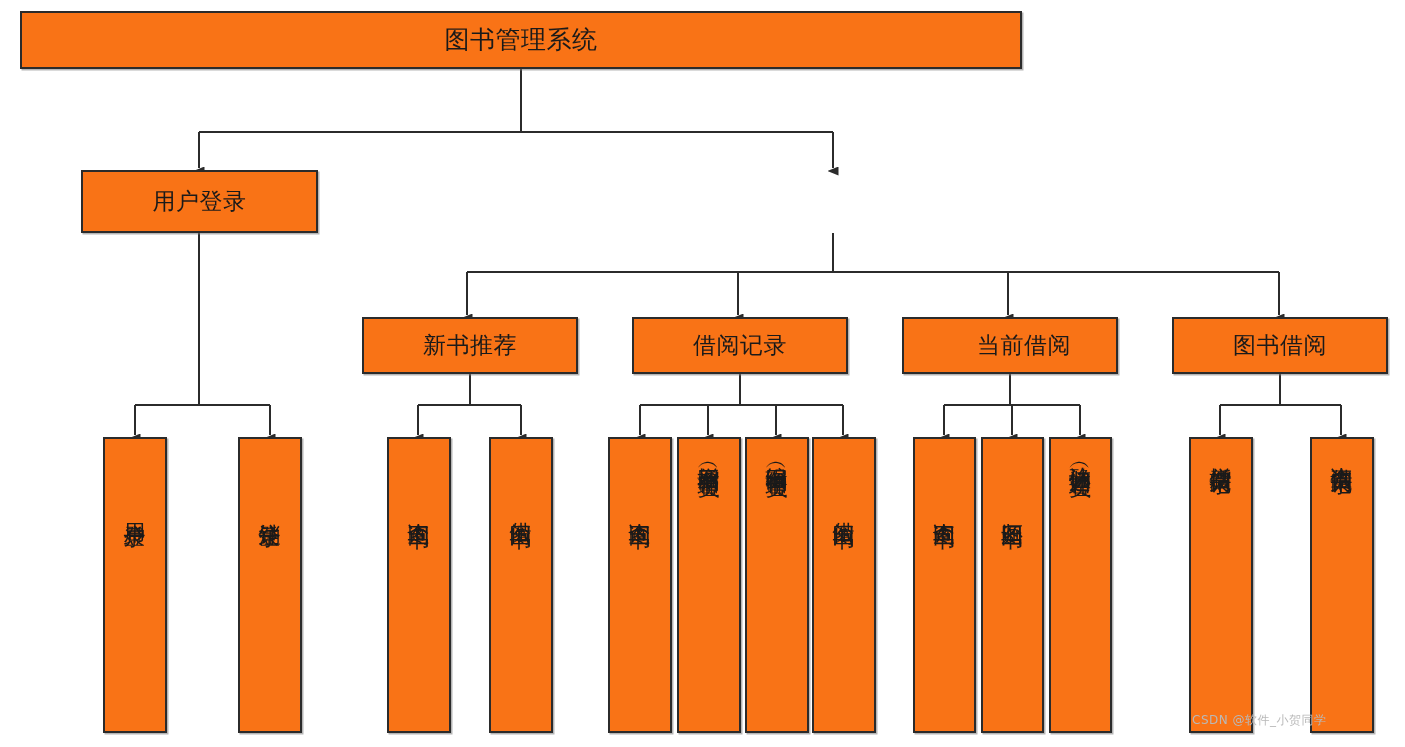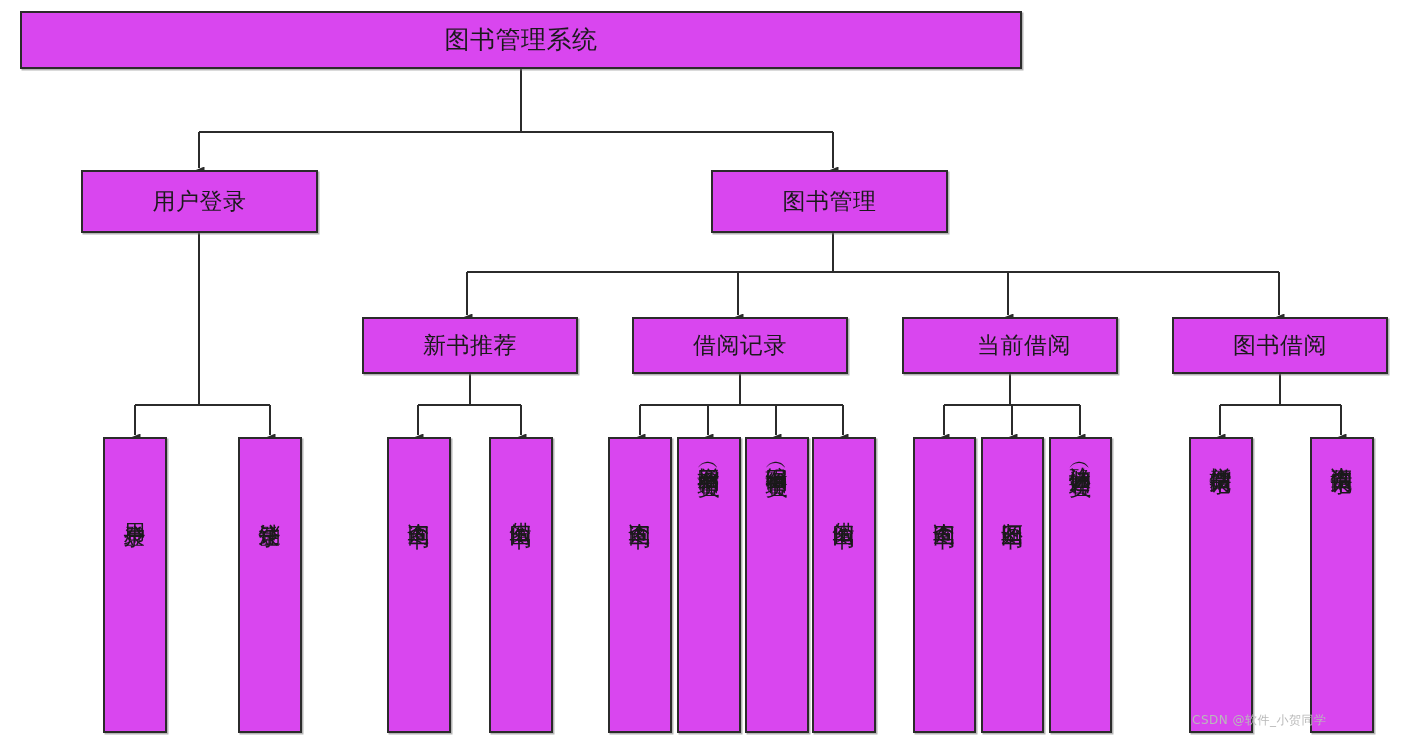"图书管理系统" .node-box { background: #d946ef -> #f97316 }
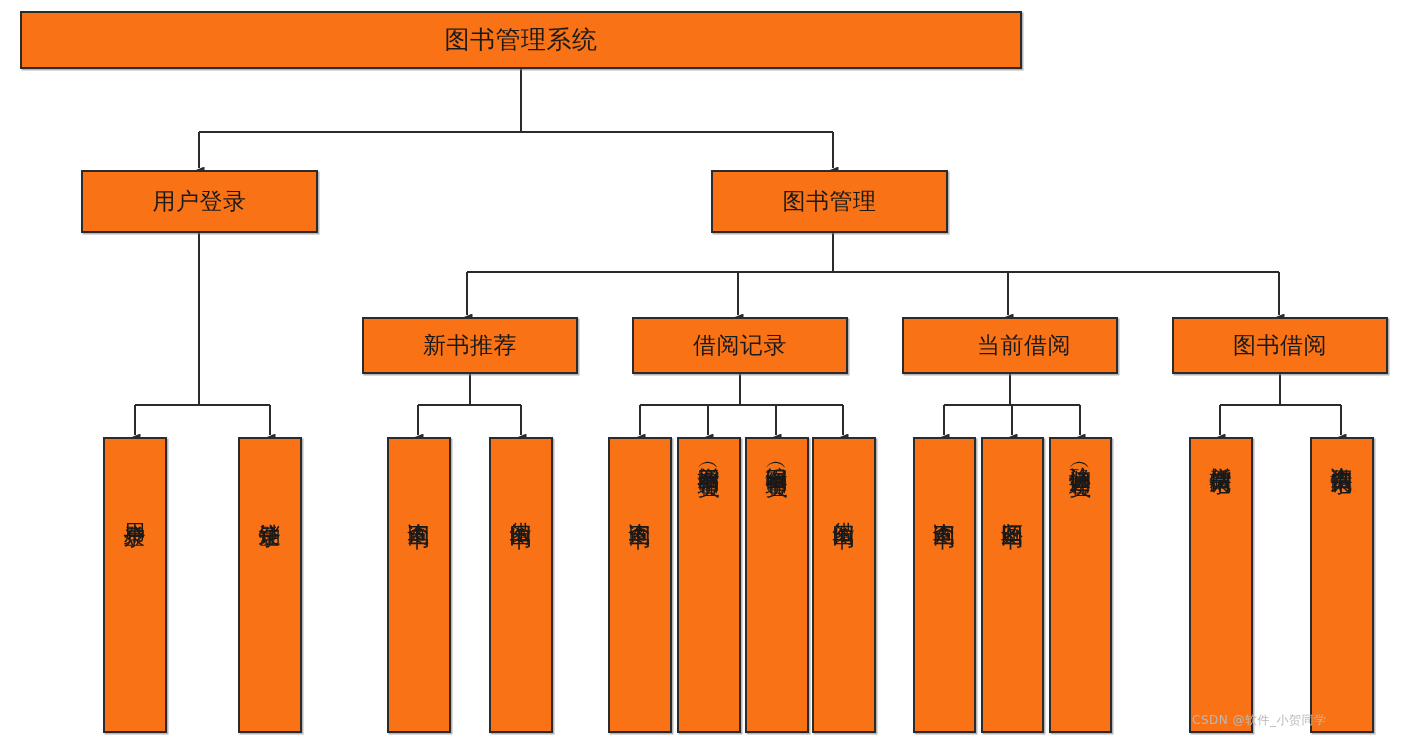"图书管理" div.node-box { html: <div> <span>图书管理</span> </div> -> none }
